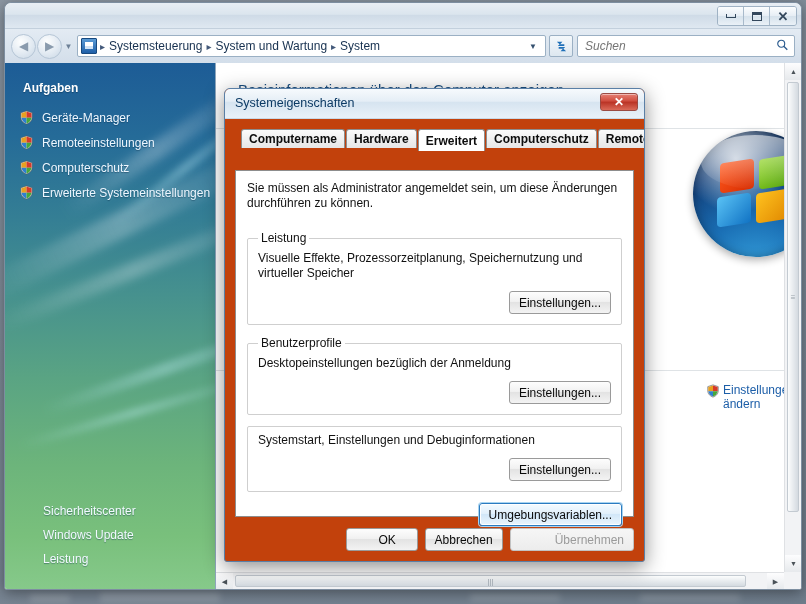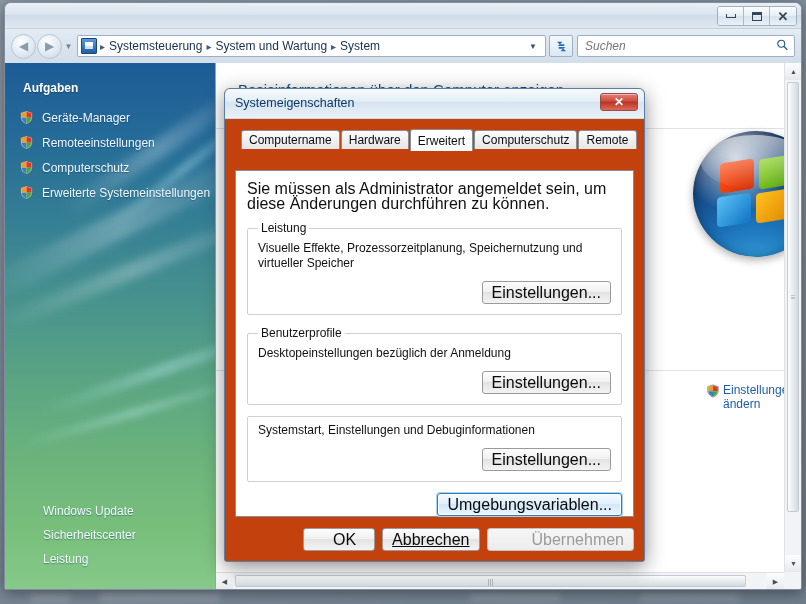"Computername" #tabstrip { align-items: center -> flex-start; font-weight: none -> bold }
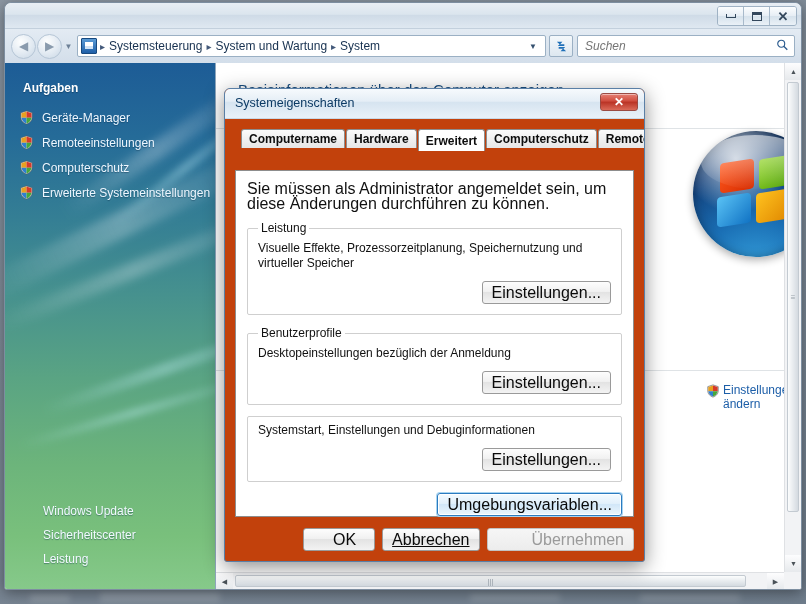"Sie müssen als Administrator angemeldet" .admin-note { font-size: 16px -> 12px; margin-bottom: 10px -> 20px }
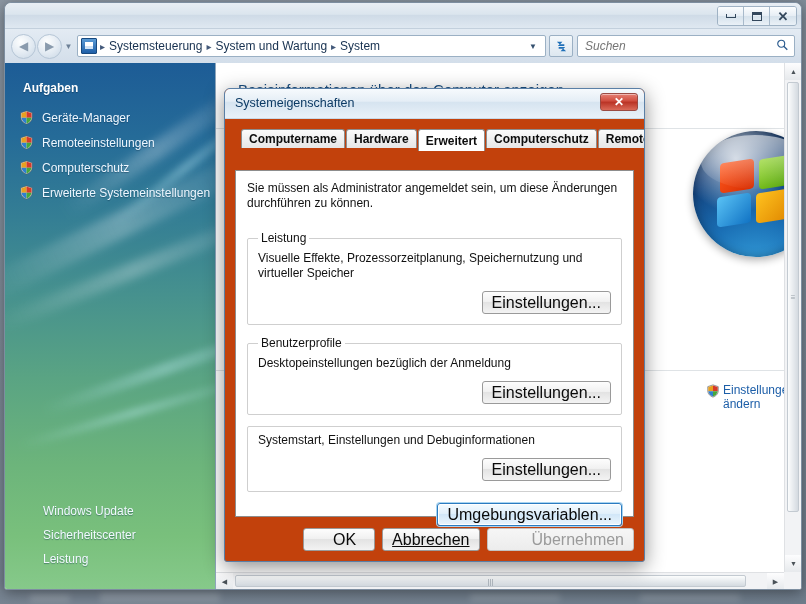"Einstellungen..." .winbtn { font-size: 16px -> 12px }
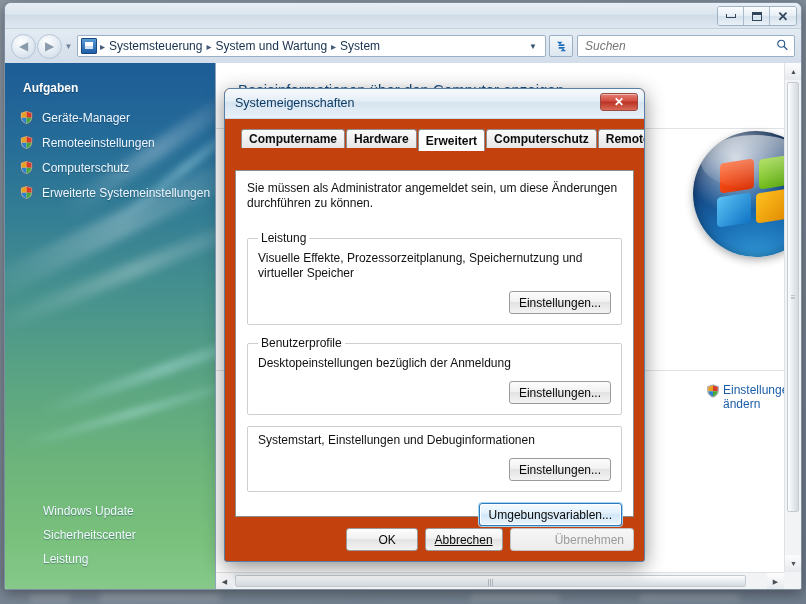"Windows Update" div.see-item { order: before "Sicherheitscenter" -> after "Sicherheitscenter" }
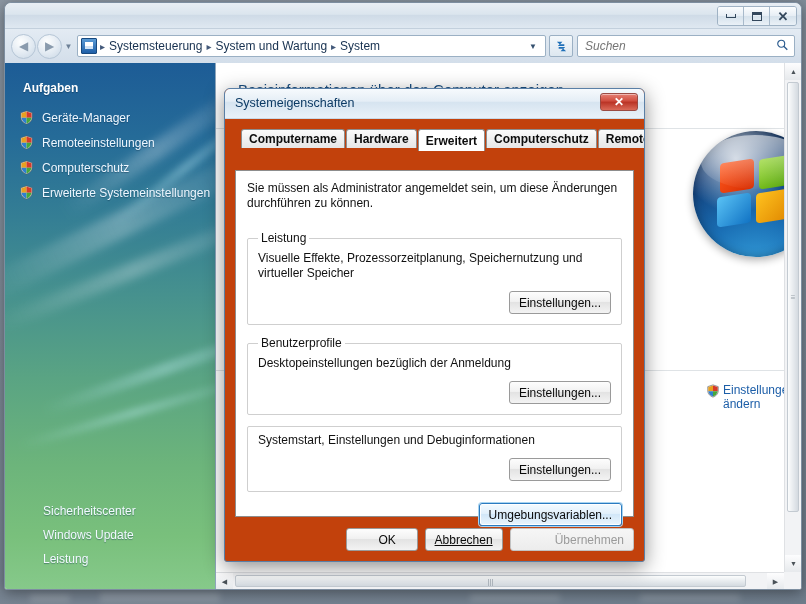"Abbrechen" button.winbtn { text-decoration: underline -> none }
